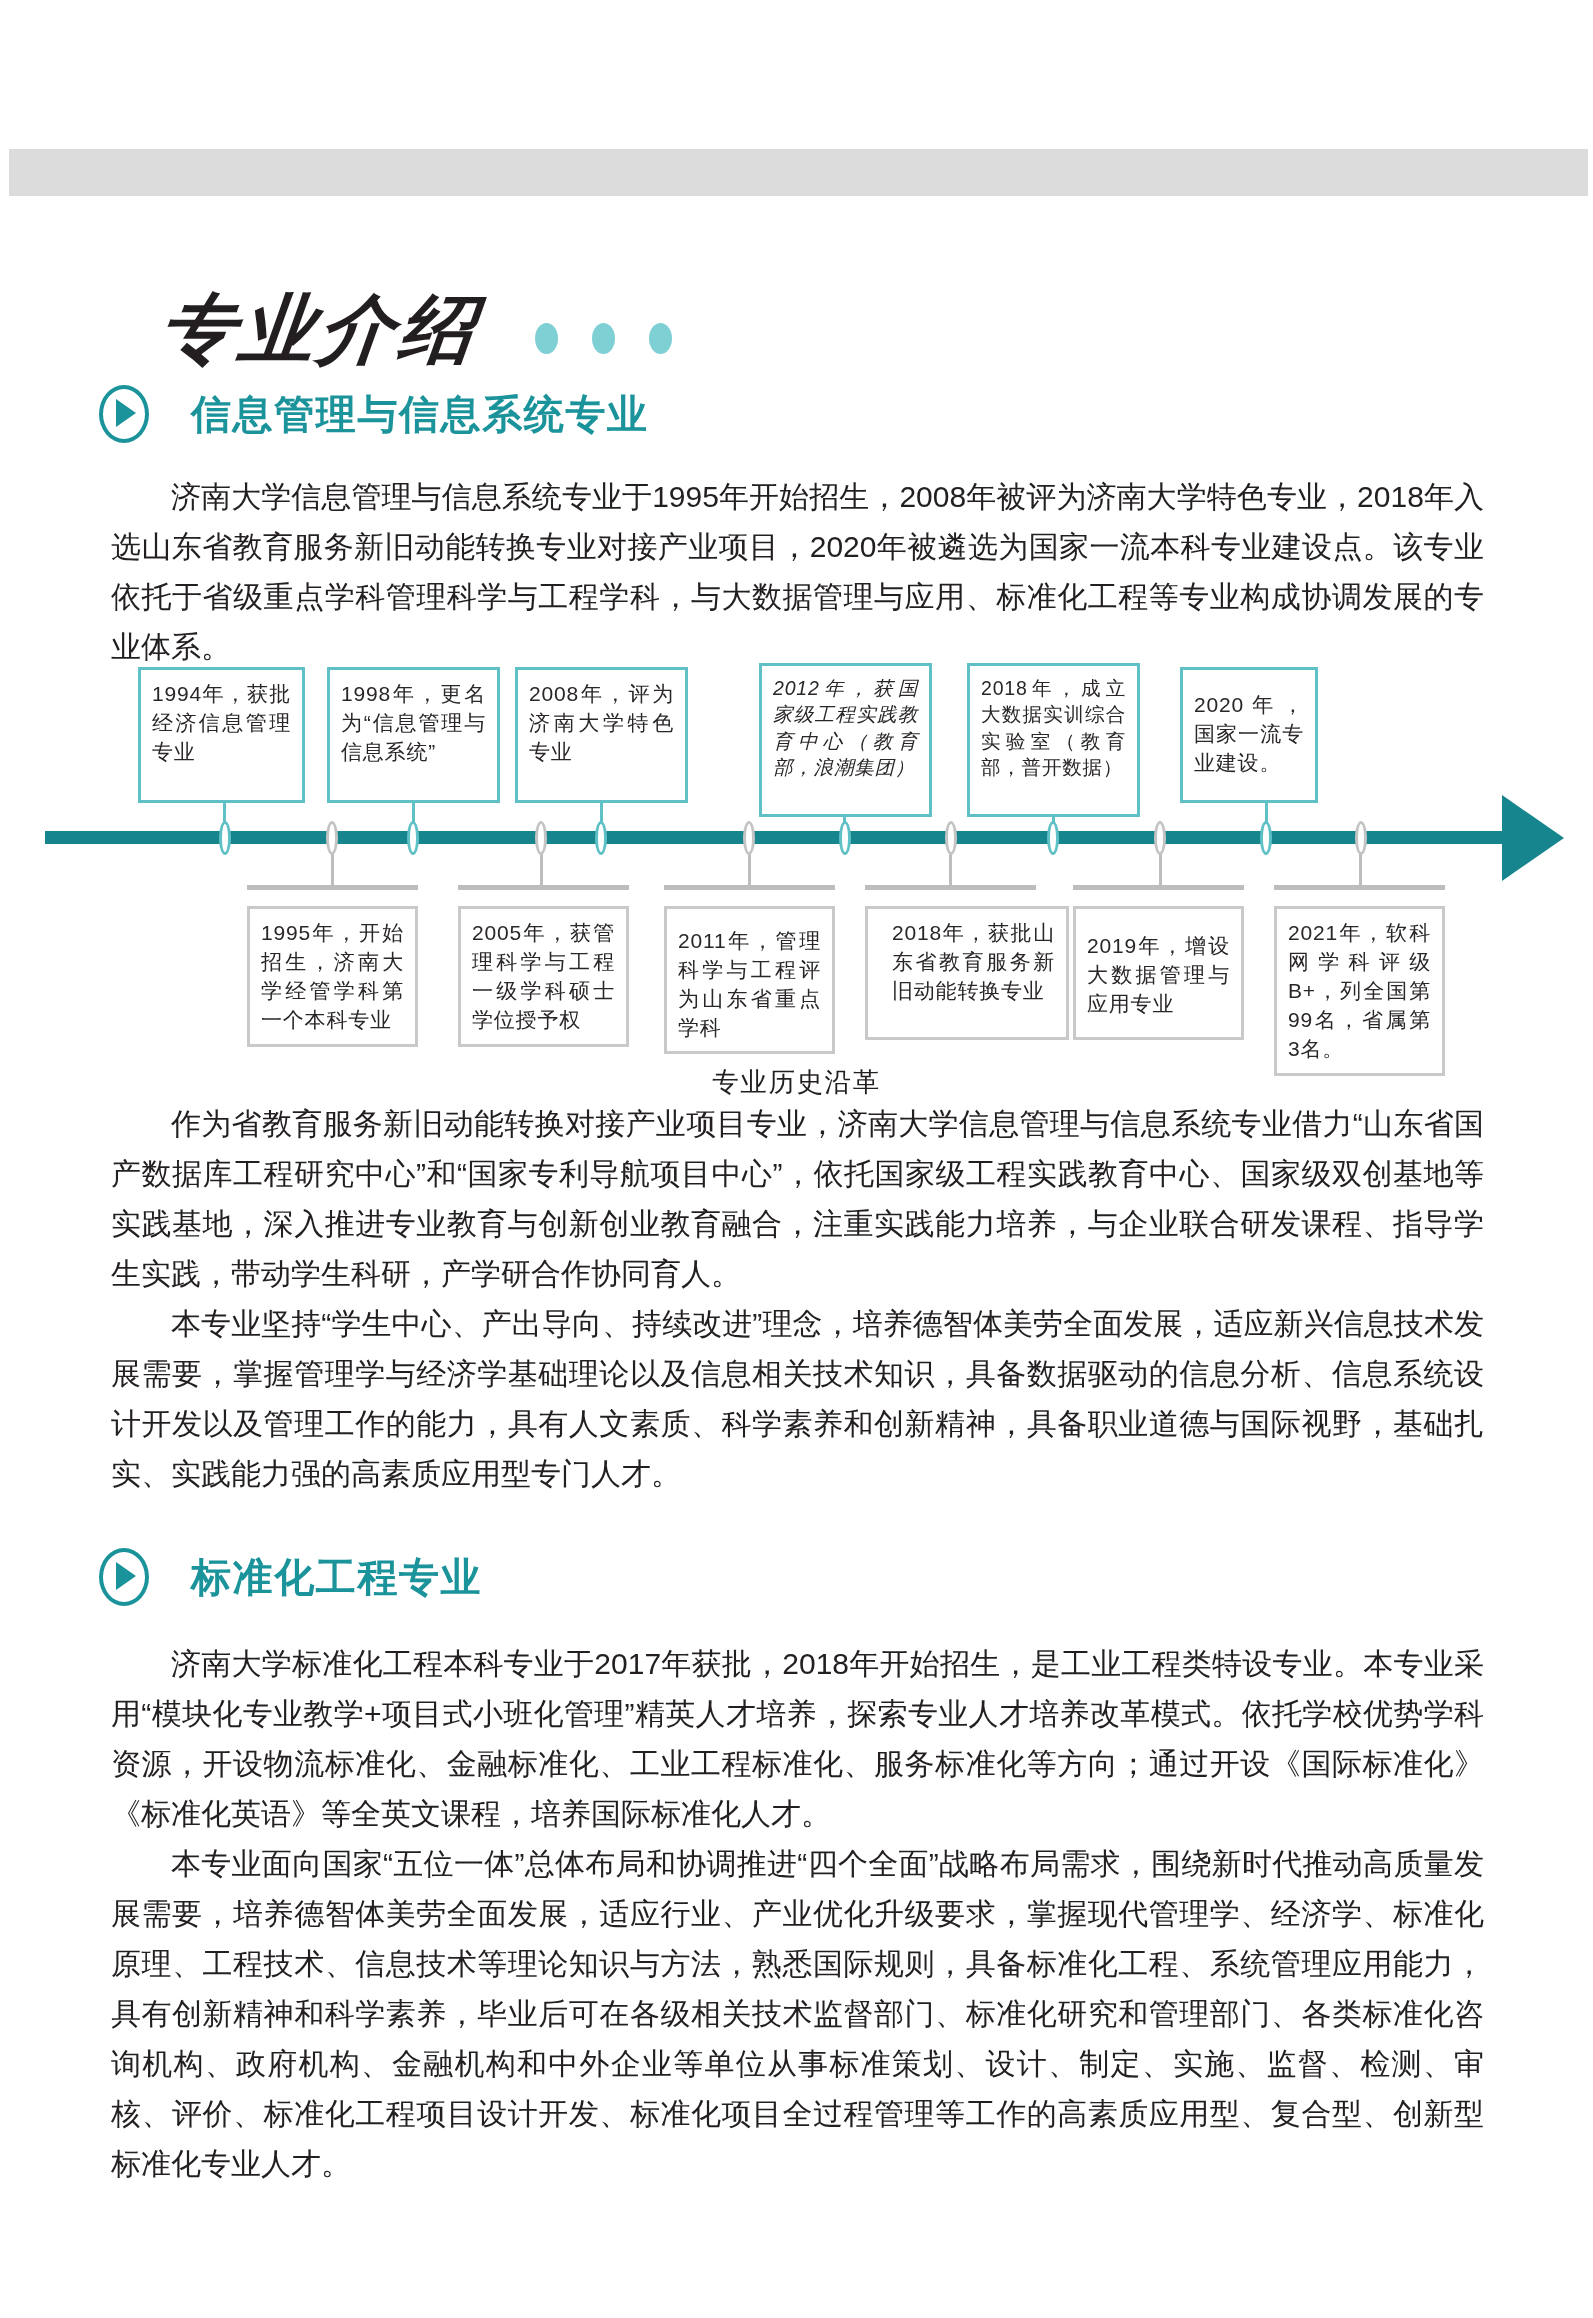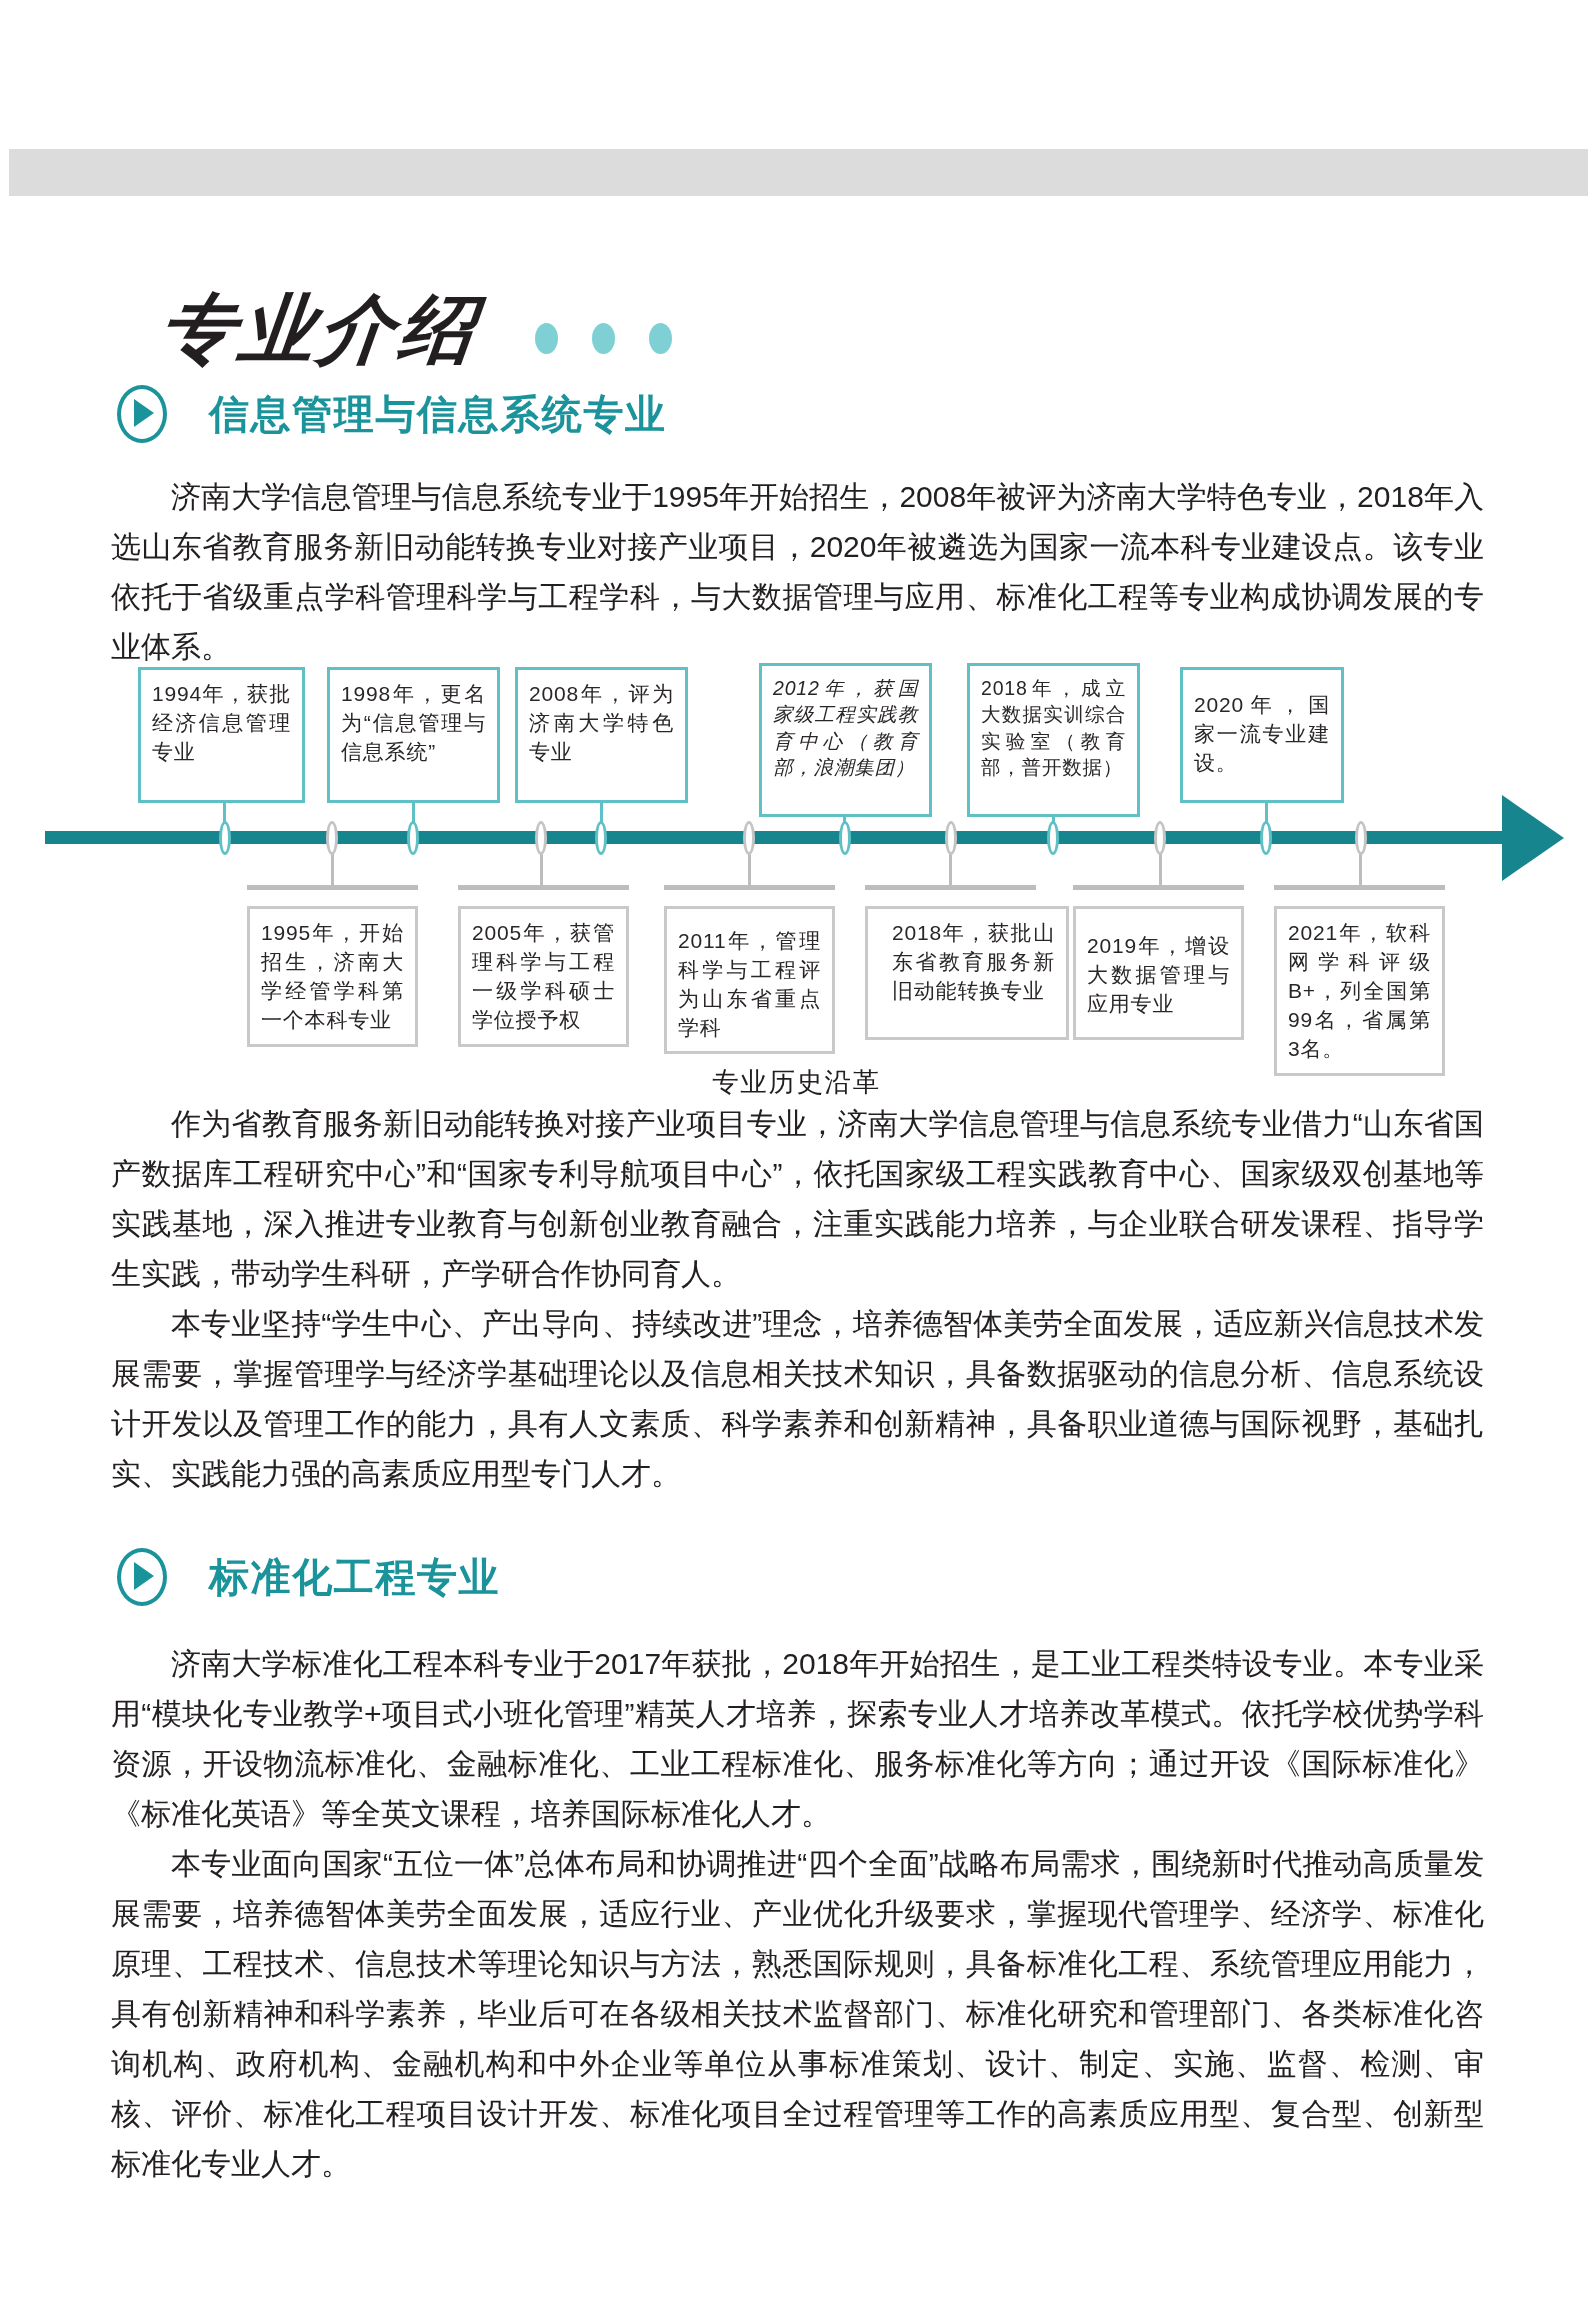"信息管理与信息系统专业" .sec-head { left: 117px -> 99px }
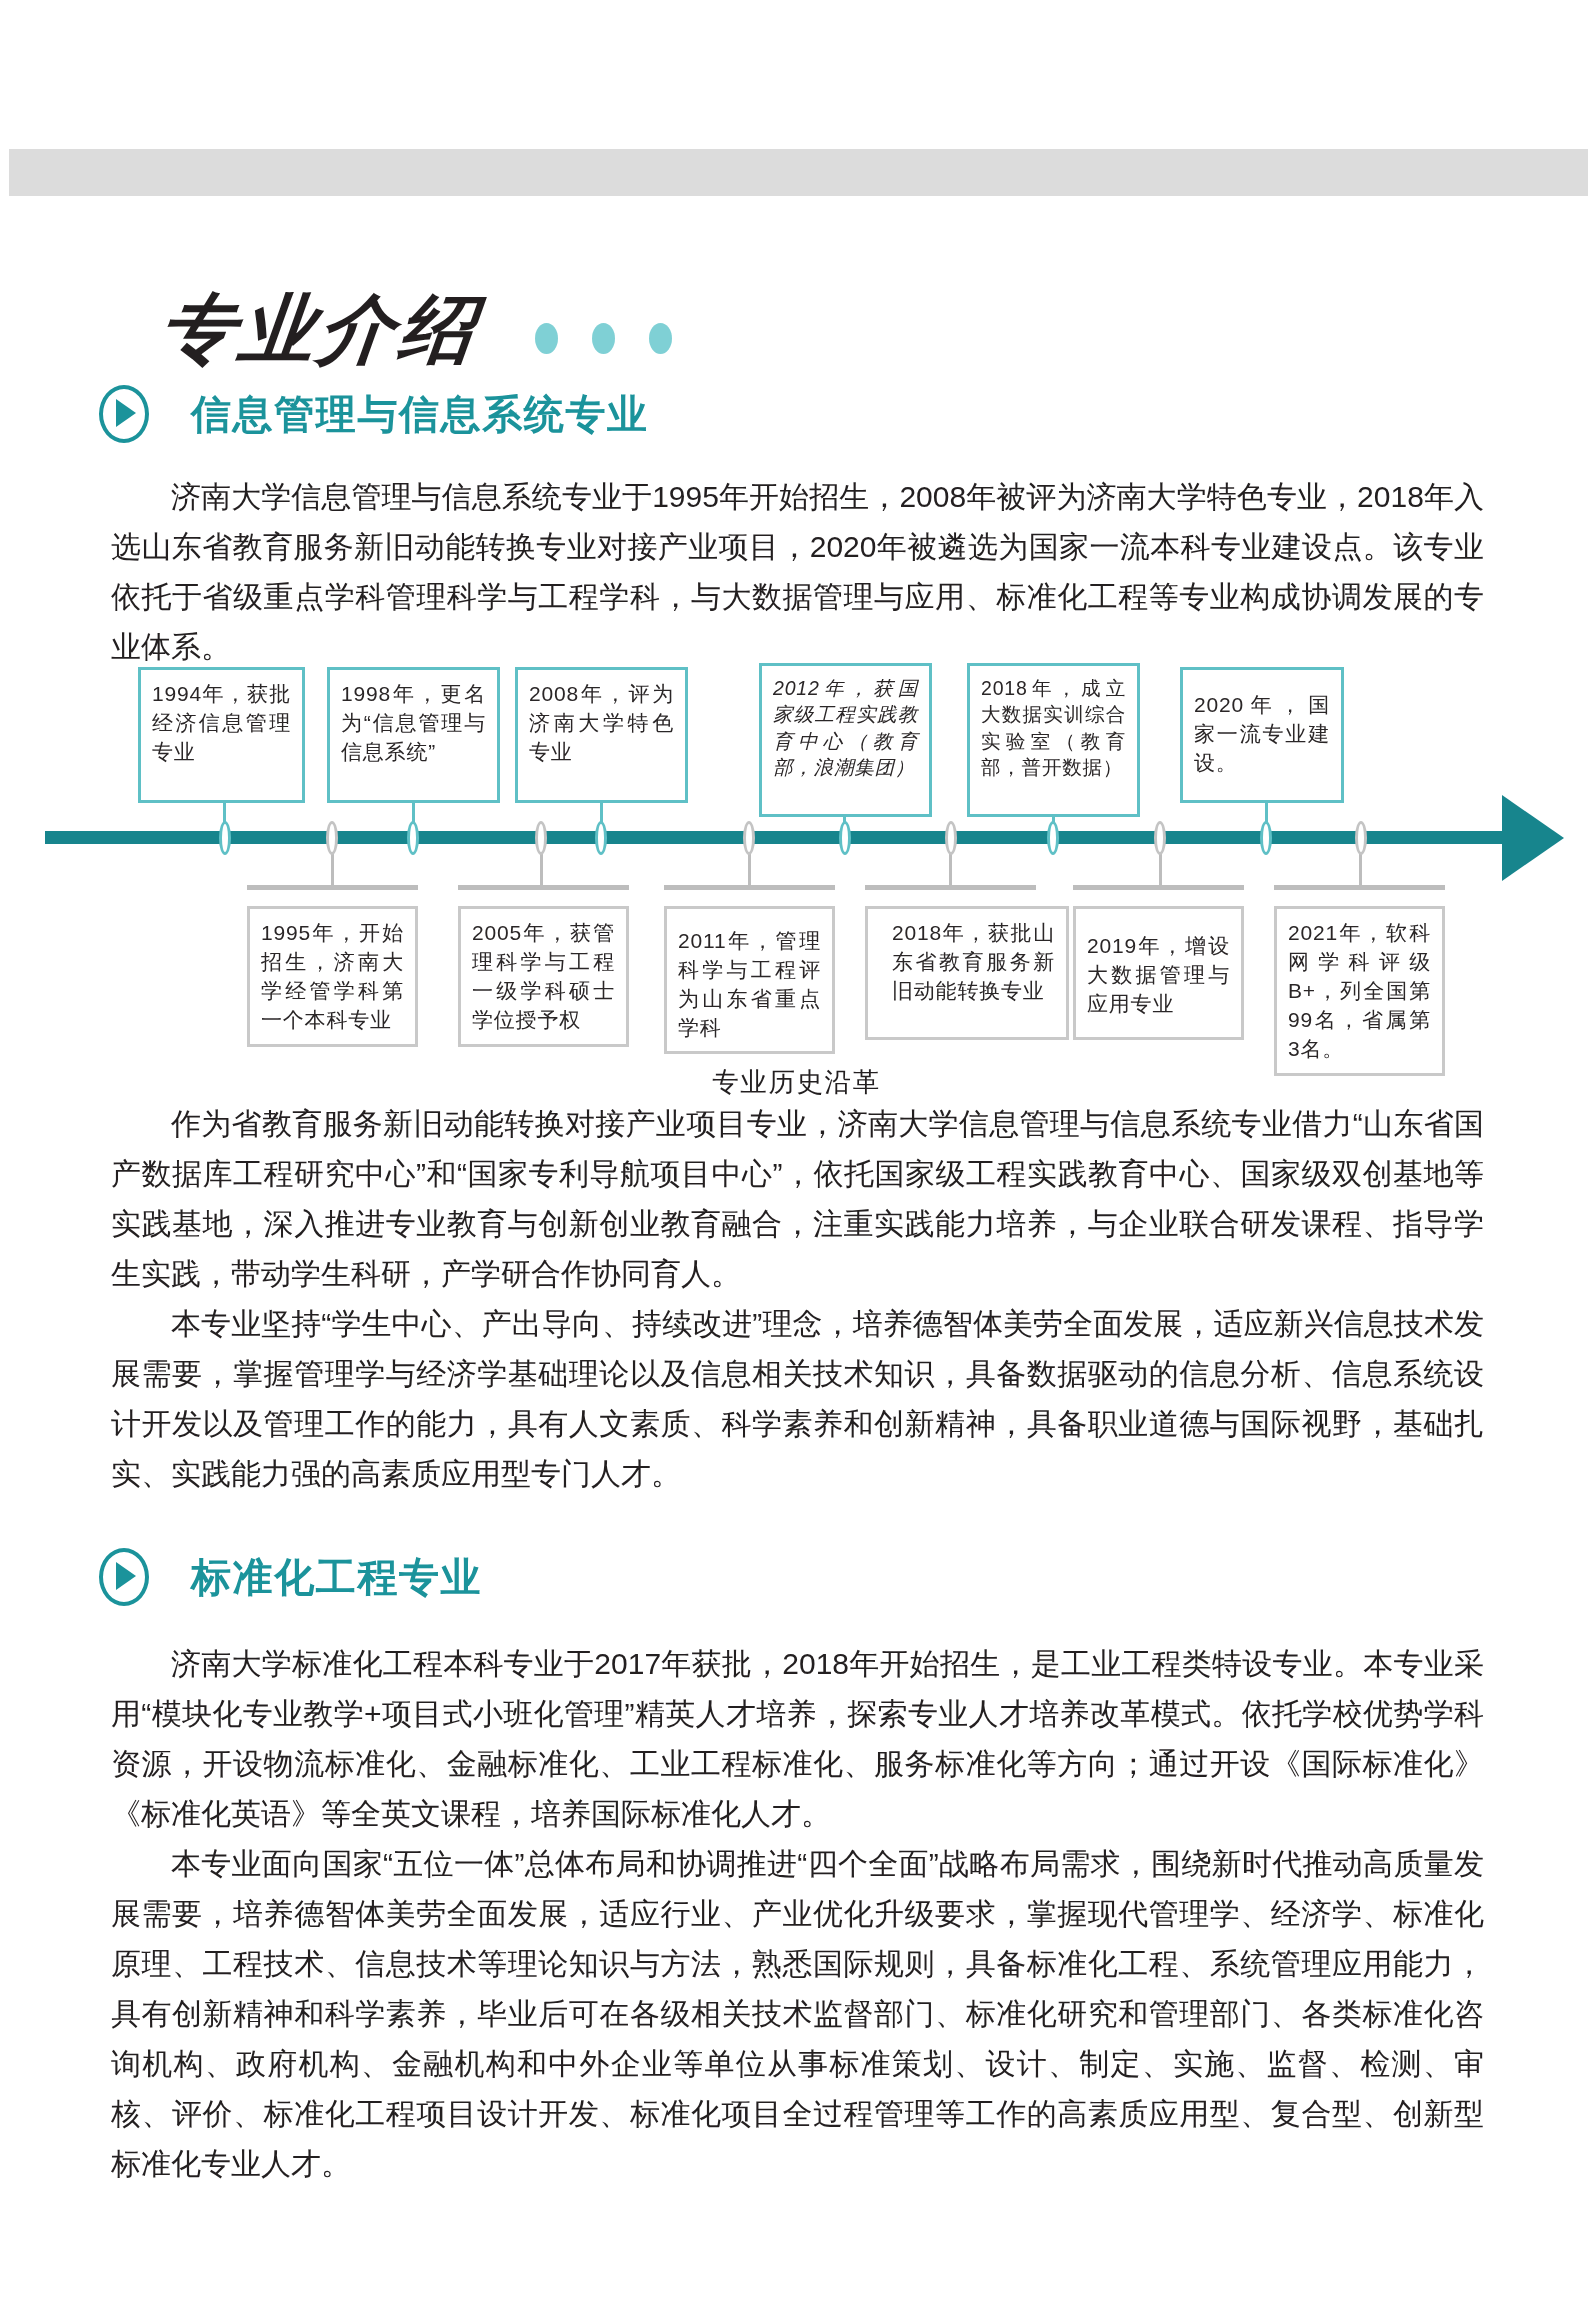"2020年，国家一流专业建设。" div.tbox { width: 164px -> 138px }
